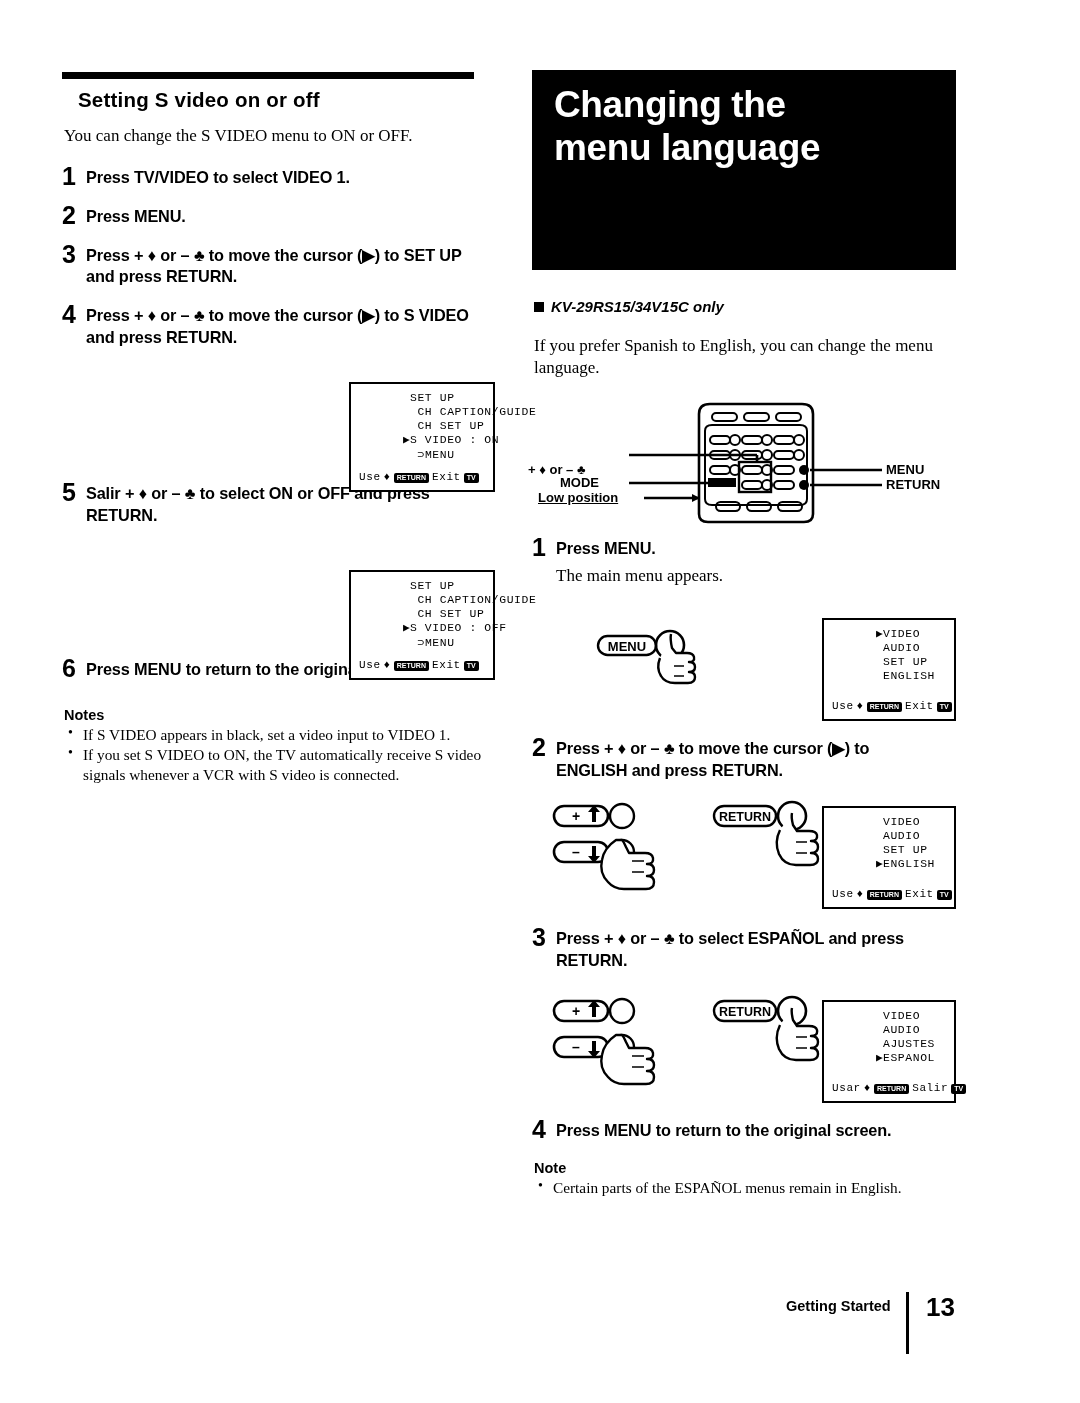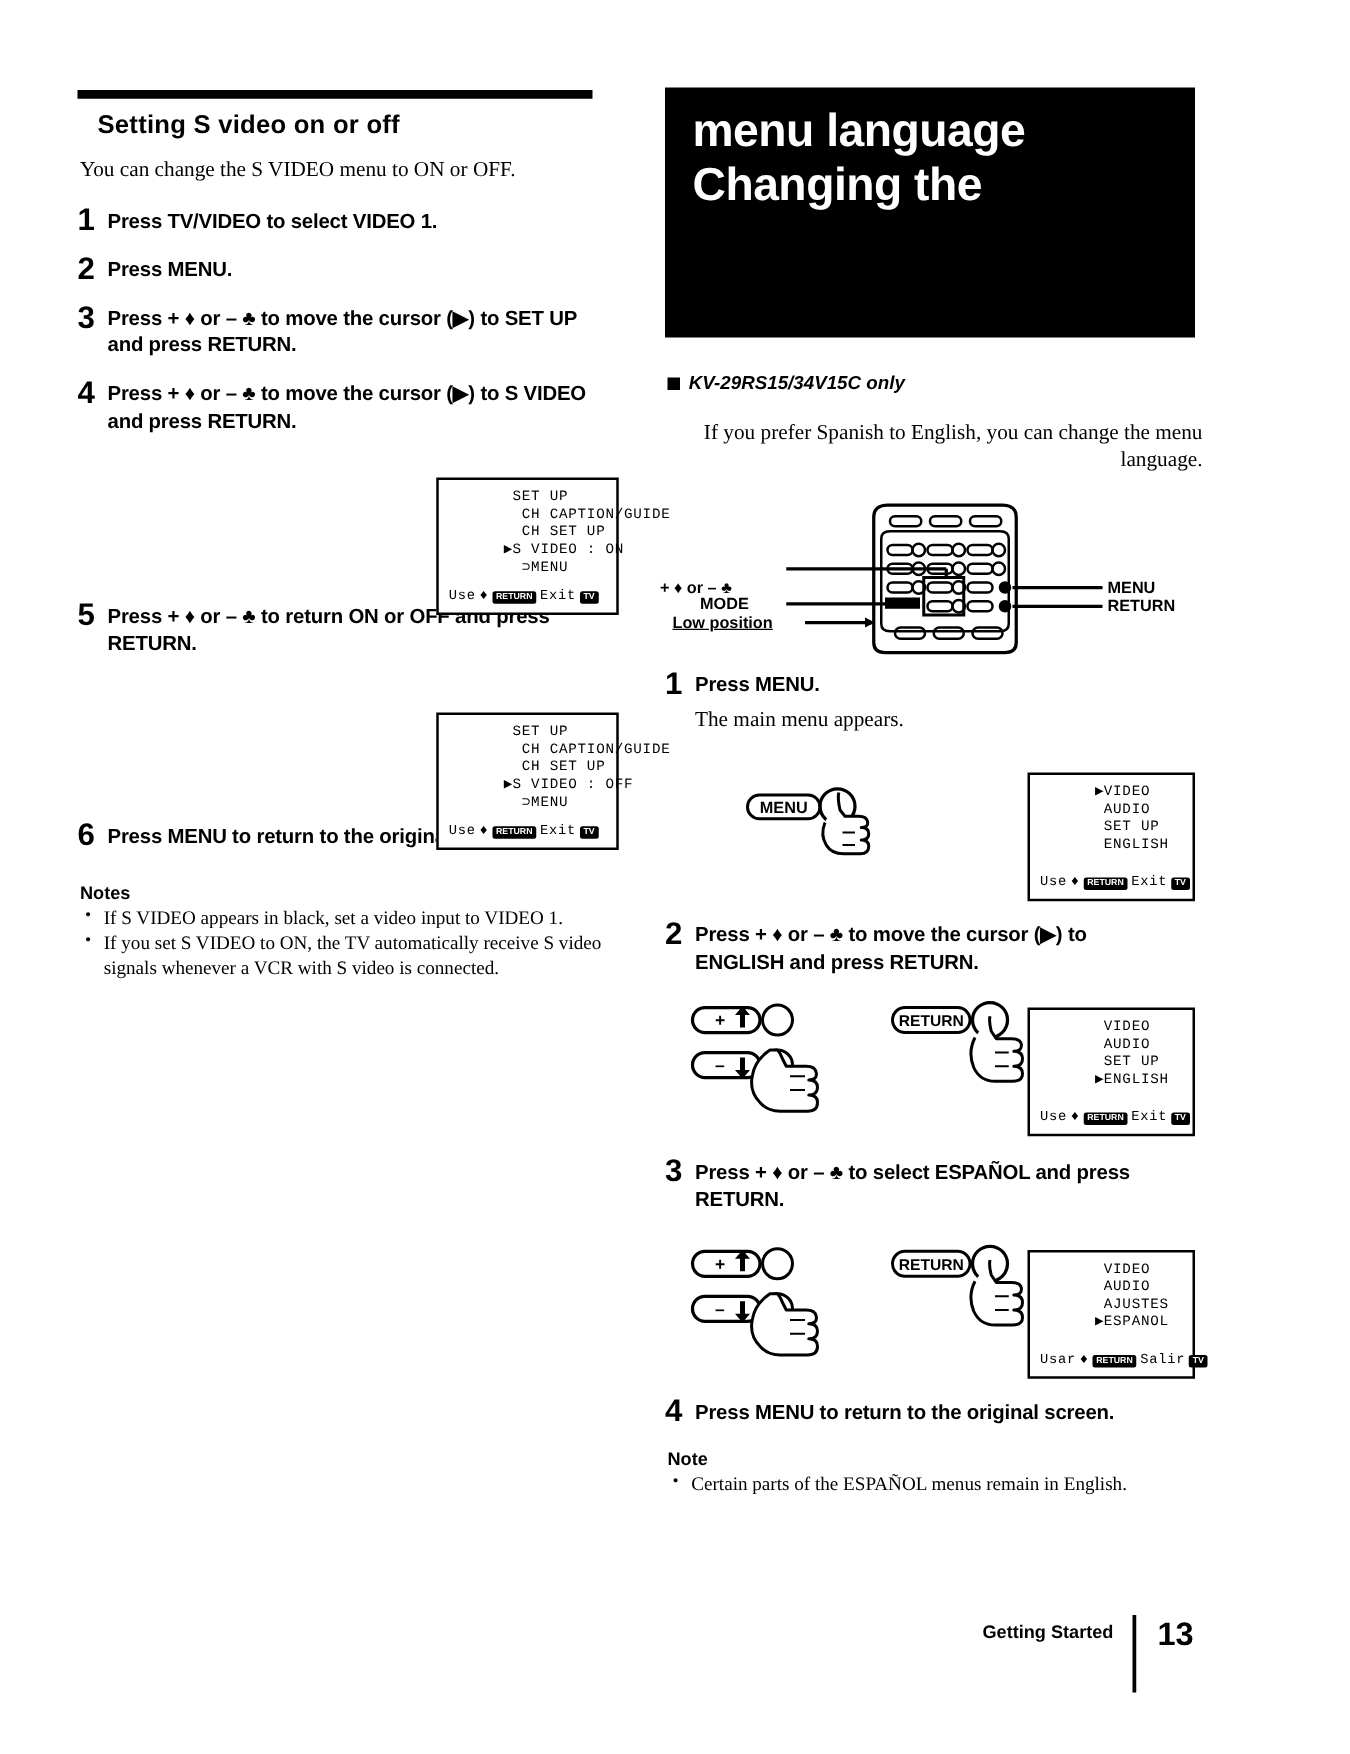"menu language" div { order: before "Changing the" -> after "Changing the" }
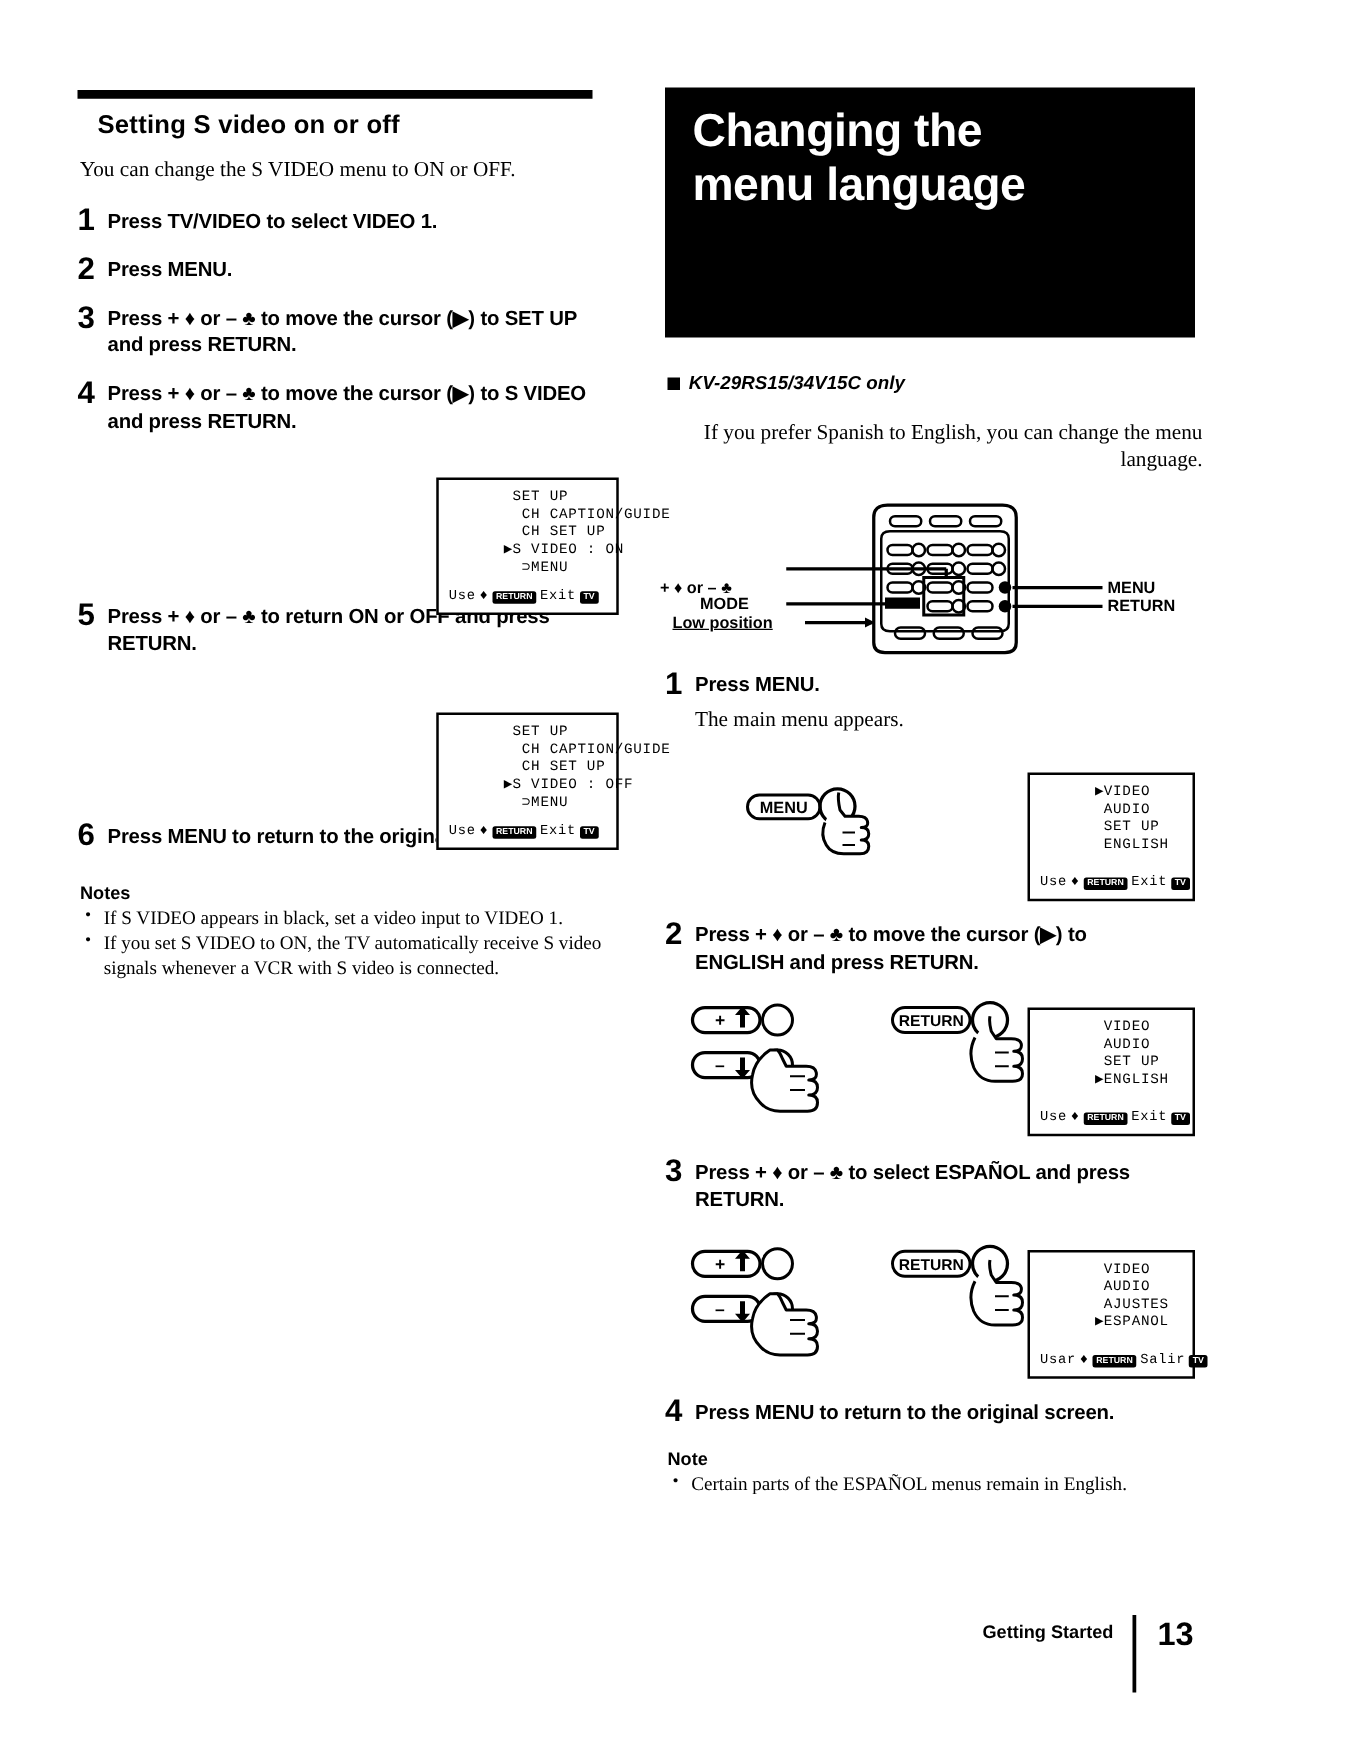"If you prefer Spanish to" p.rtext { text-align: right -> none }
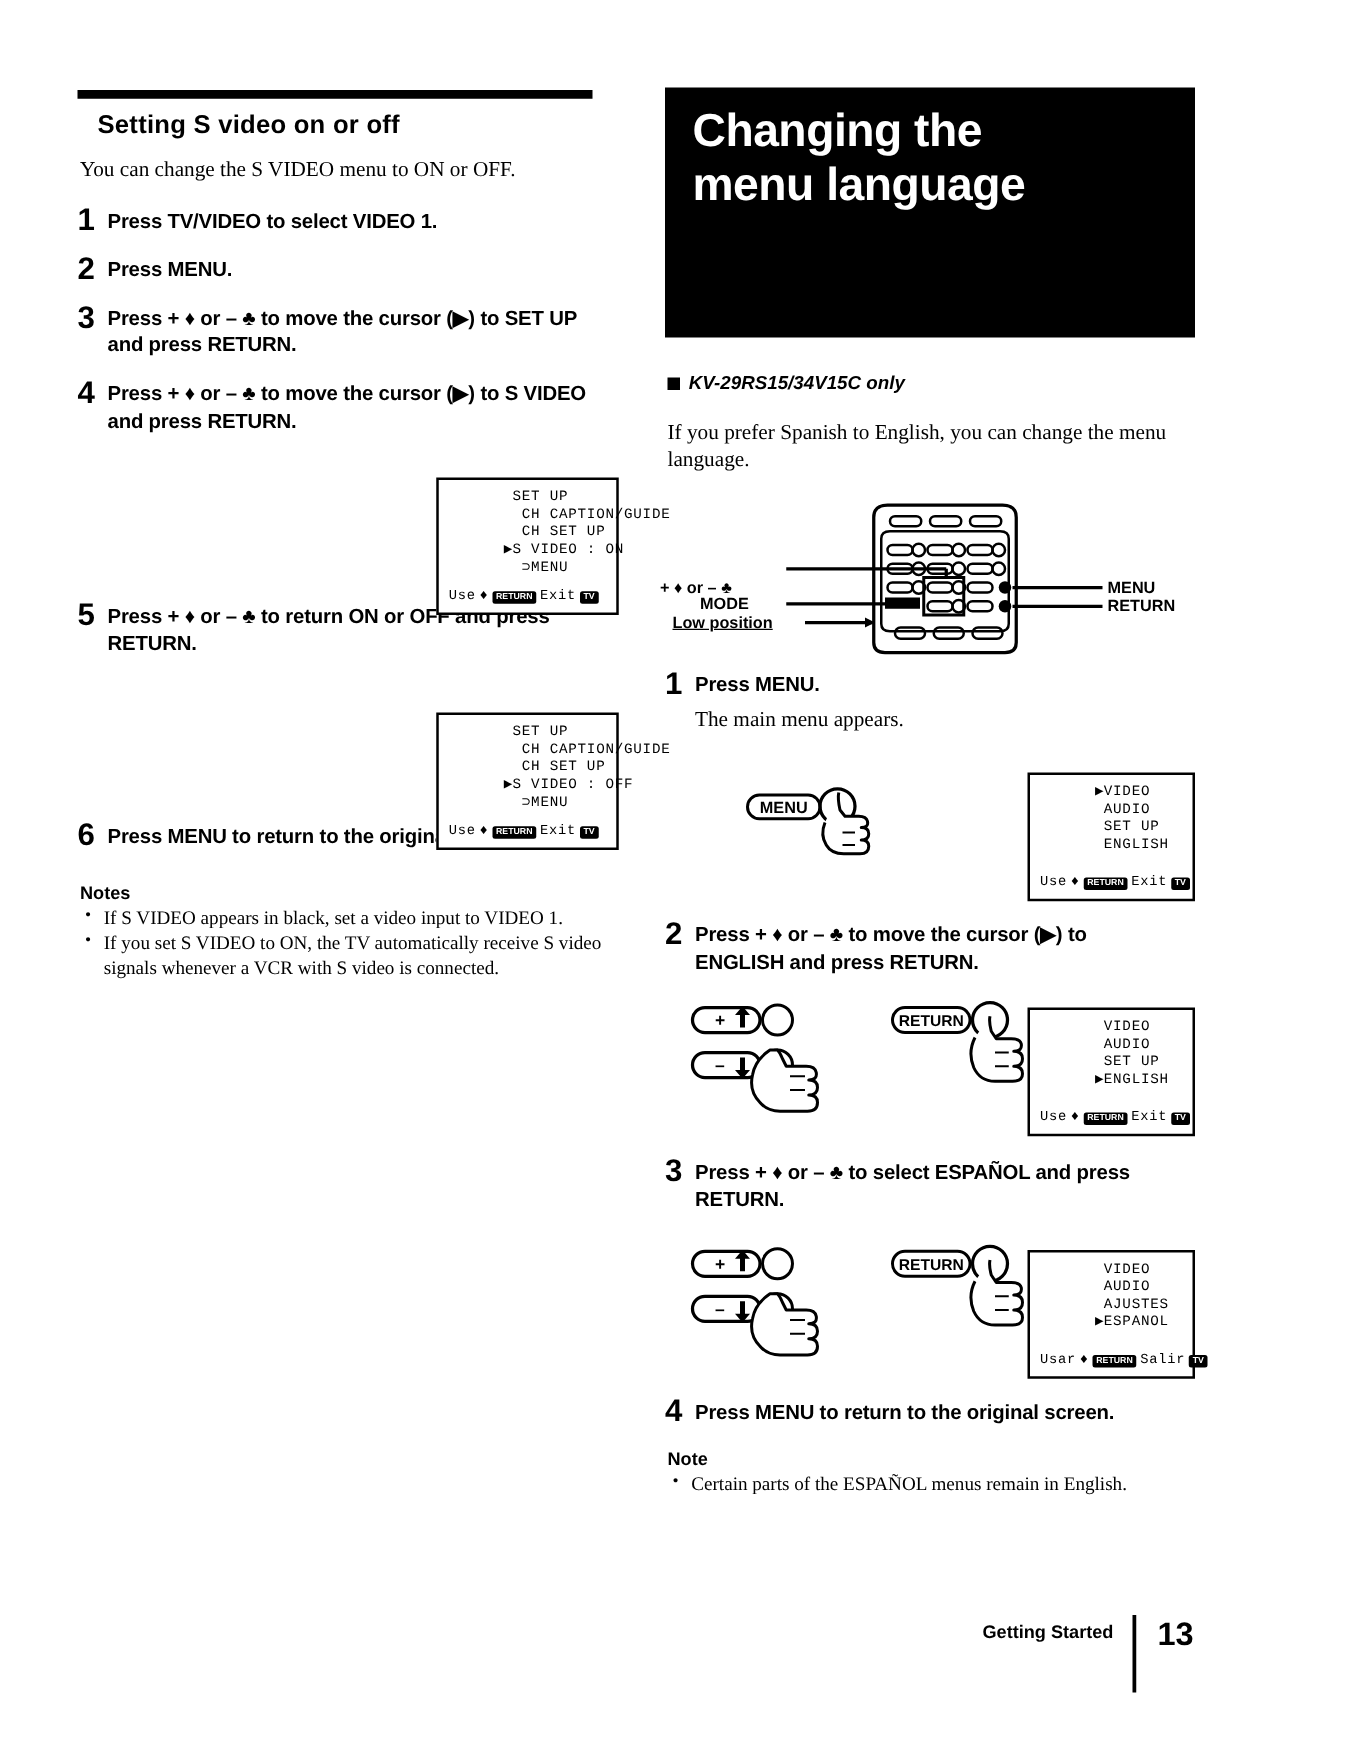"Press + ♦ or – ♣ to return" div.body { text: Press + ♦ or – ♣ to return -> Salir + ♦ or – ♣ to select }
